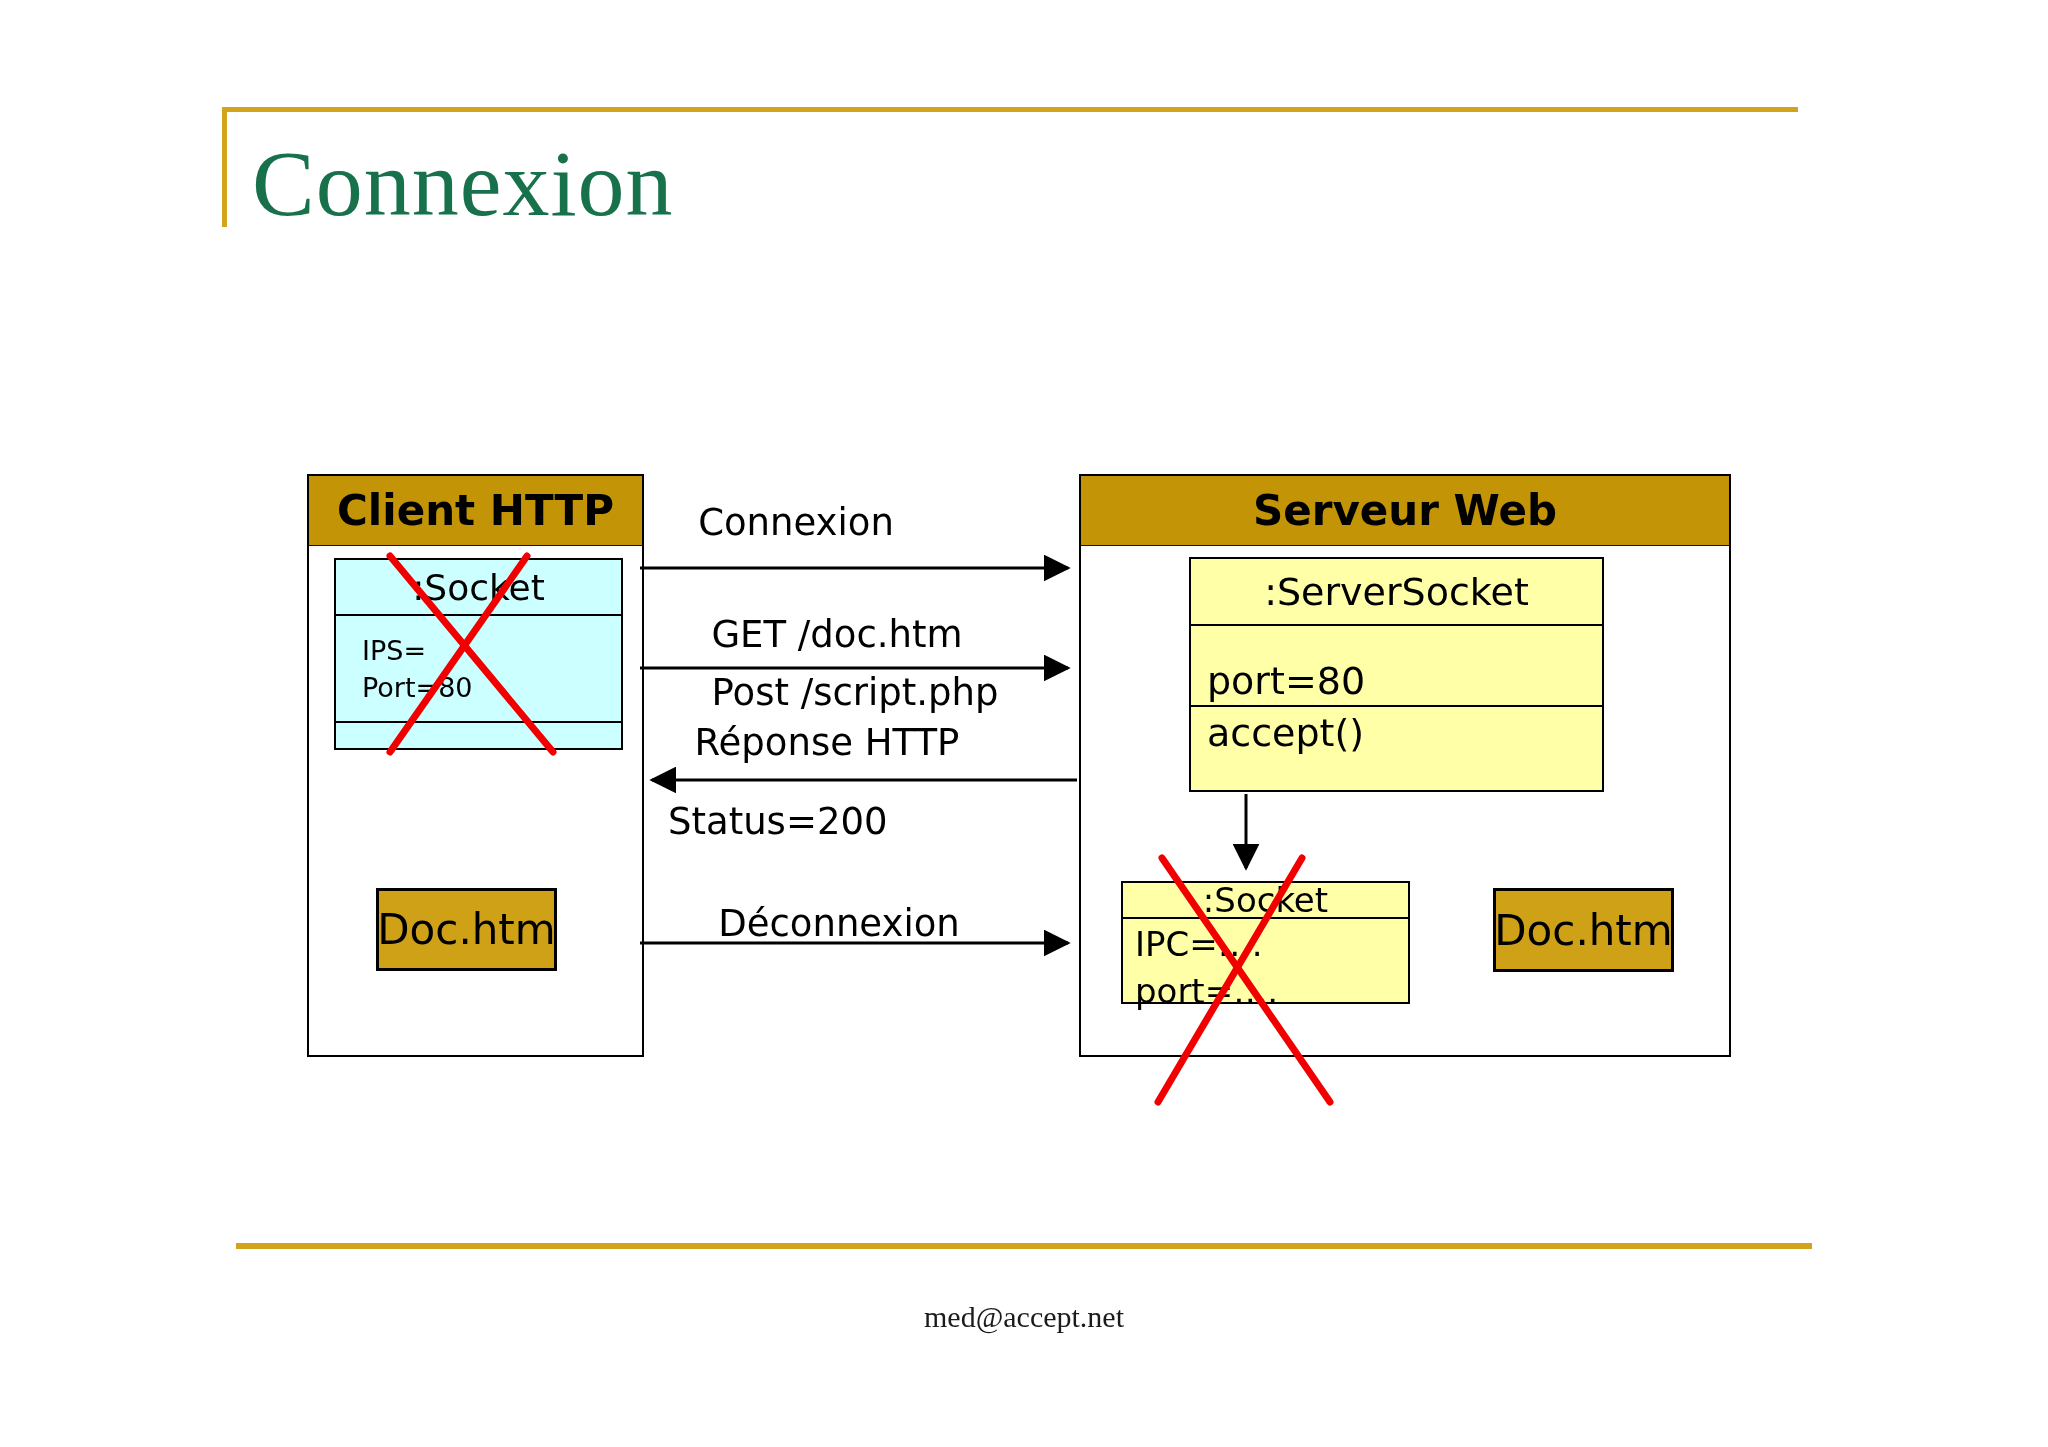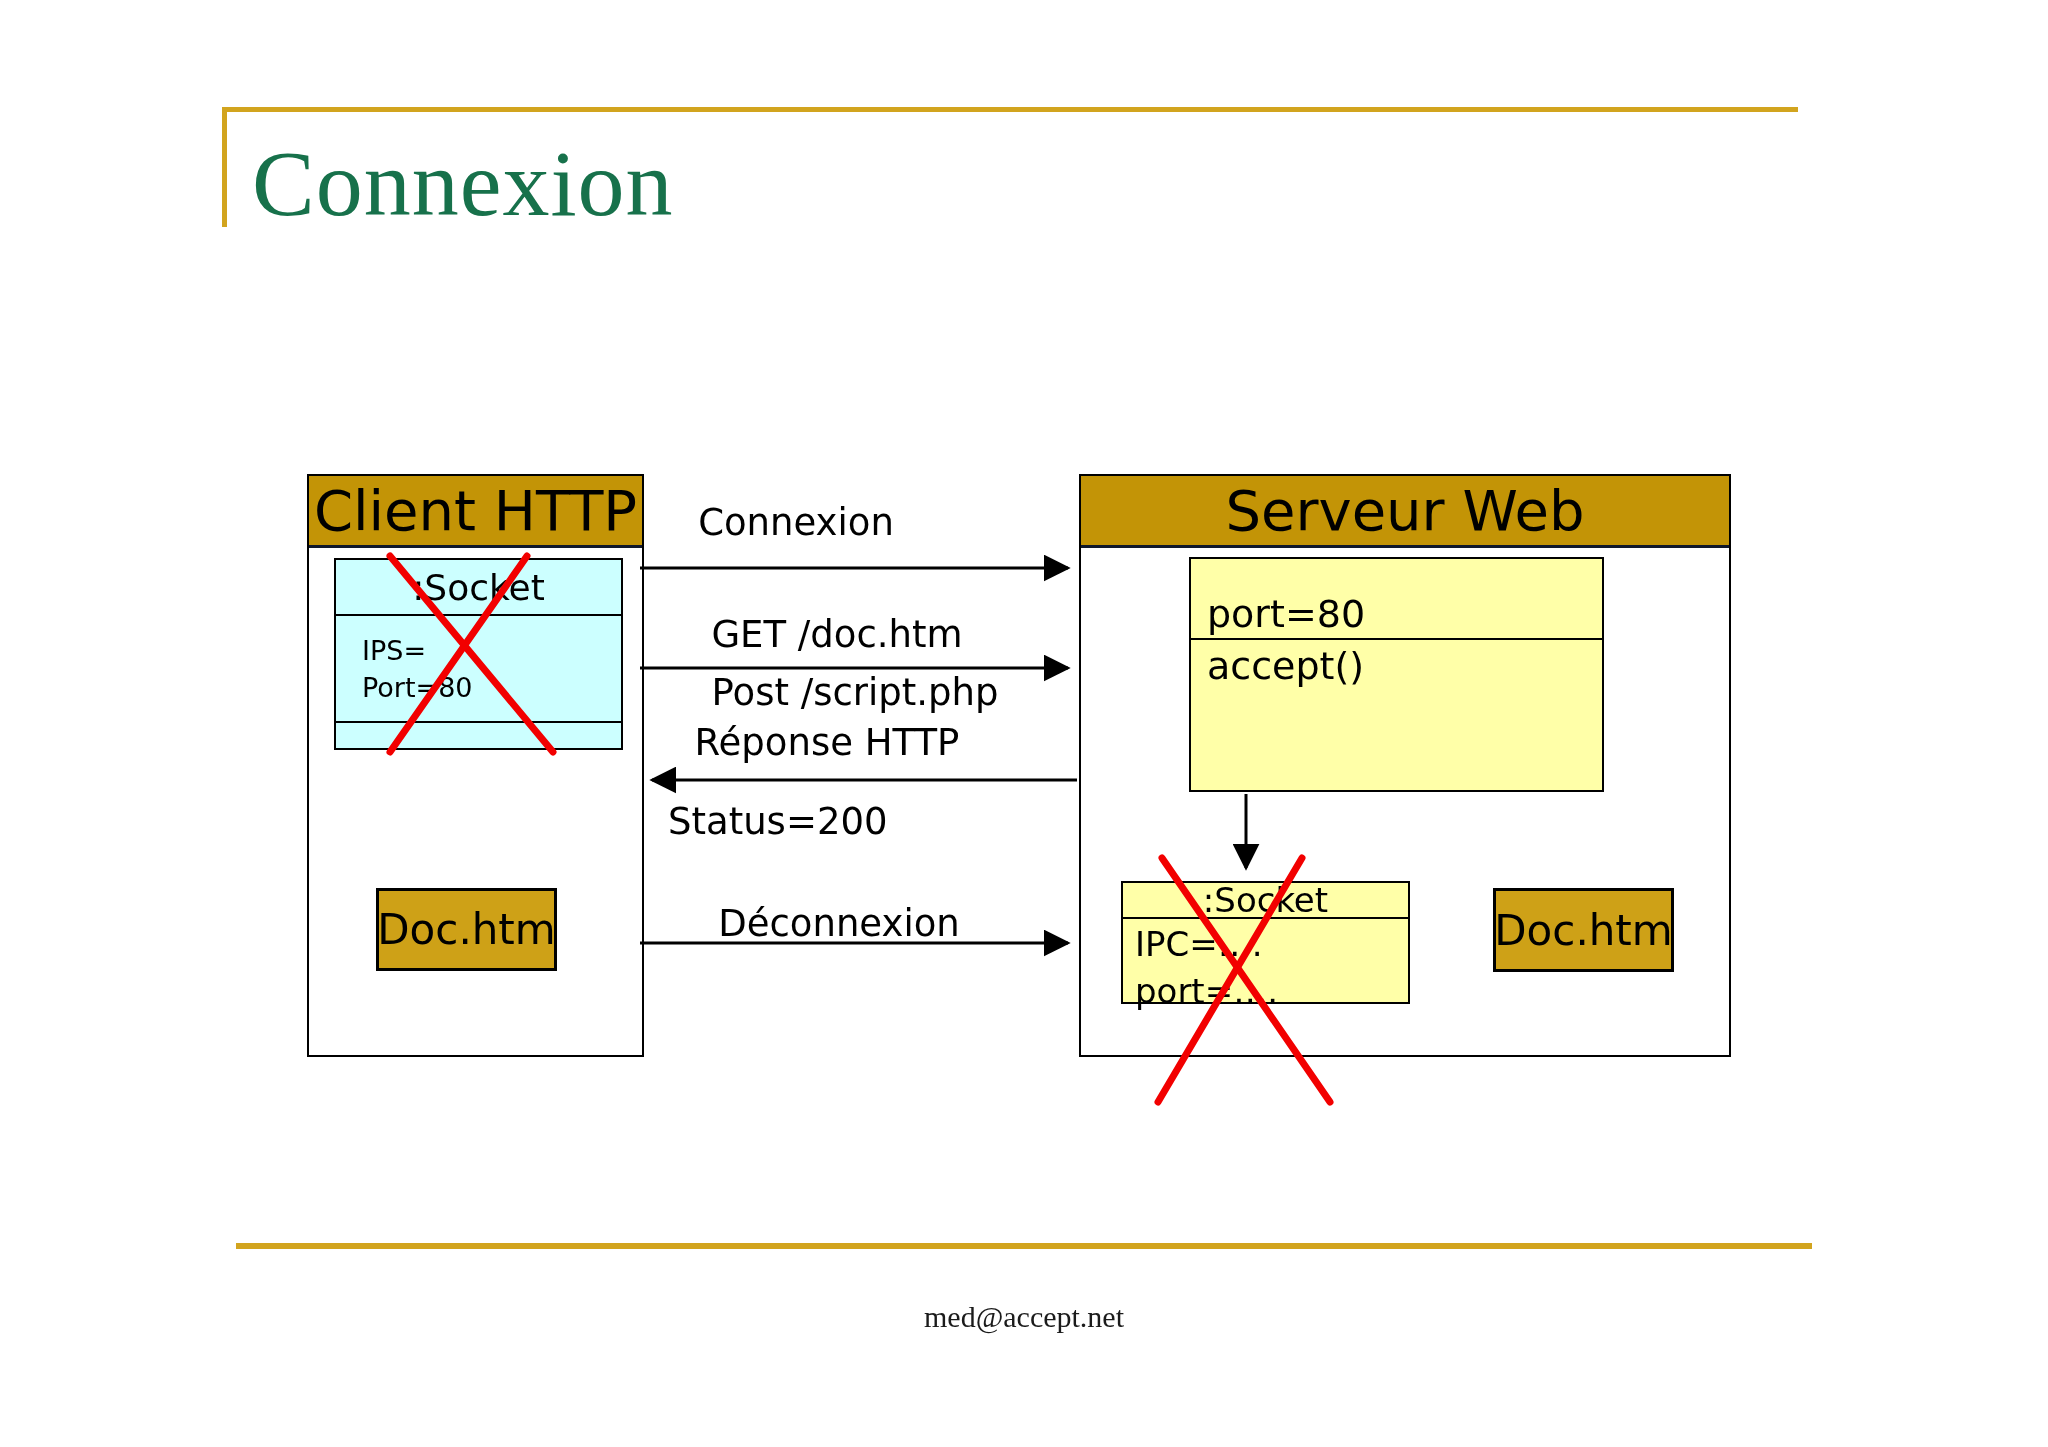"Client HTTP" .big-box .header { border-bottom: 3px solid #0f172a -> 1px solid #0f172a; font-size: 56px -> 42px; font-weight: none -> bold }
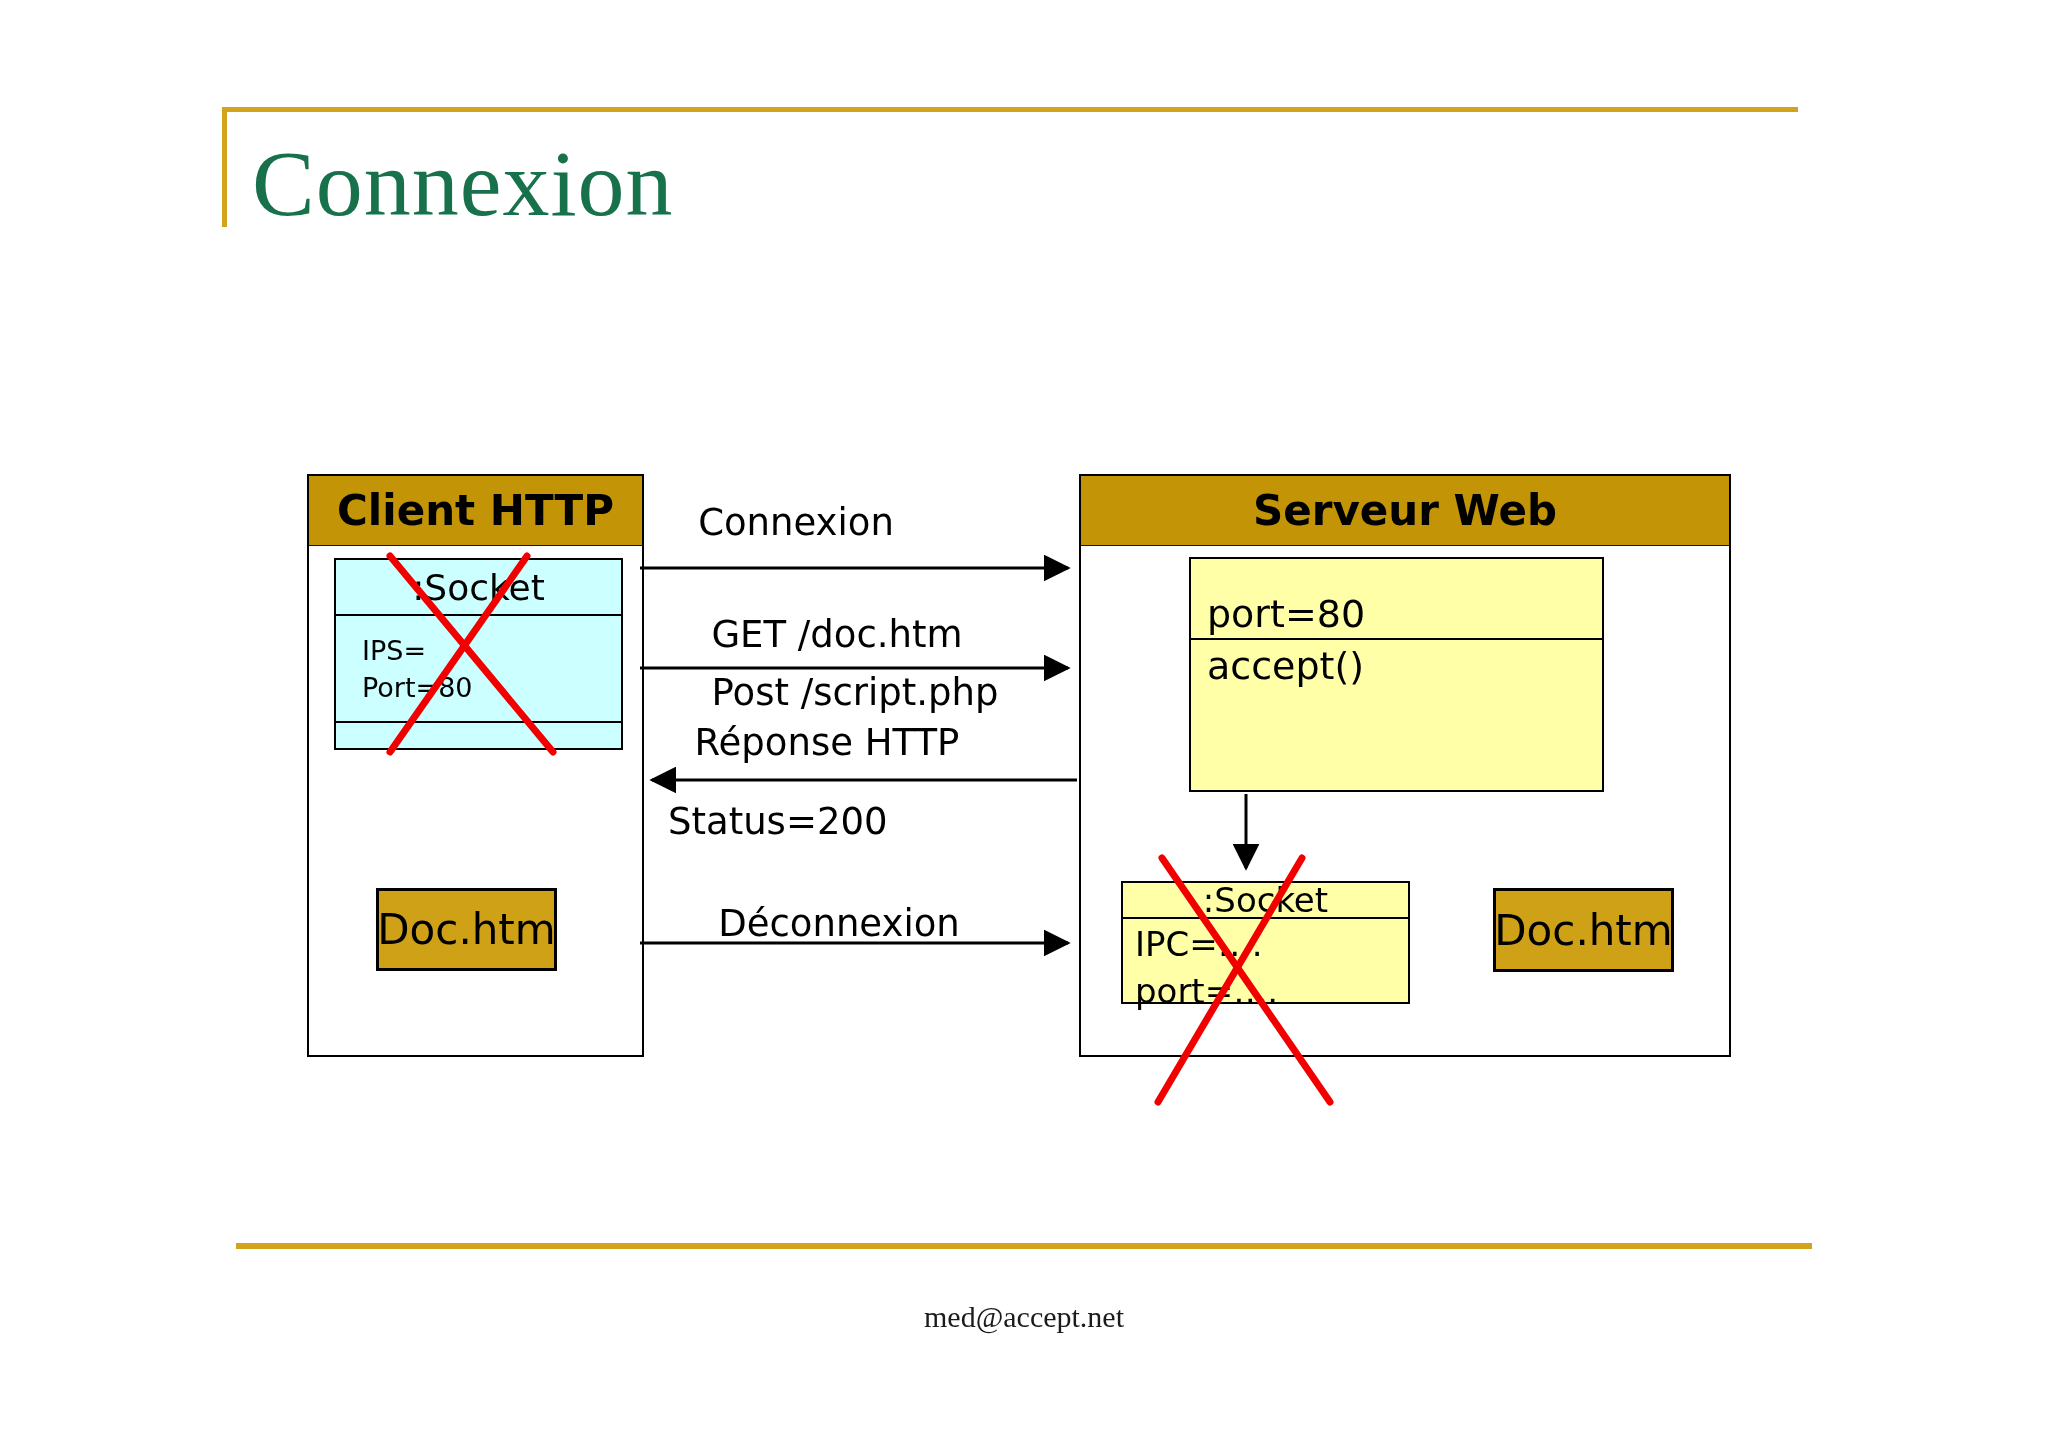":ServerSocket" div.obj-title { html: none -> <div>:ServerSocket</div> }
